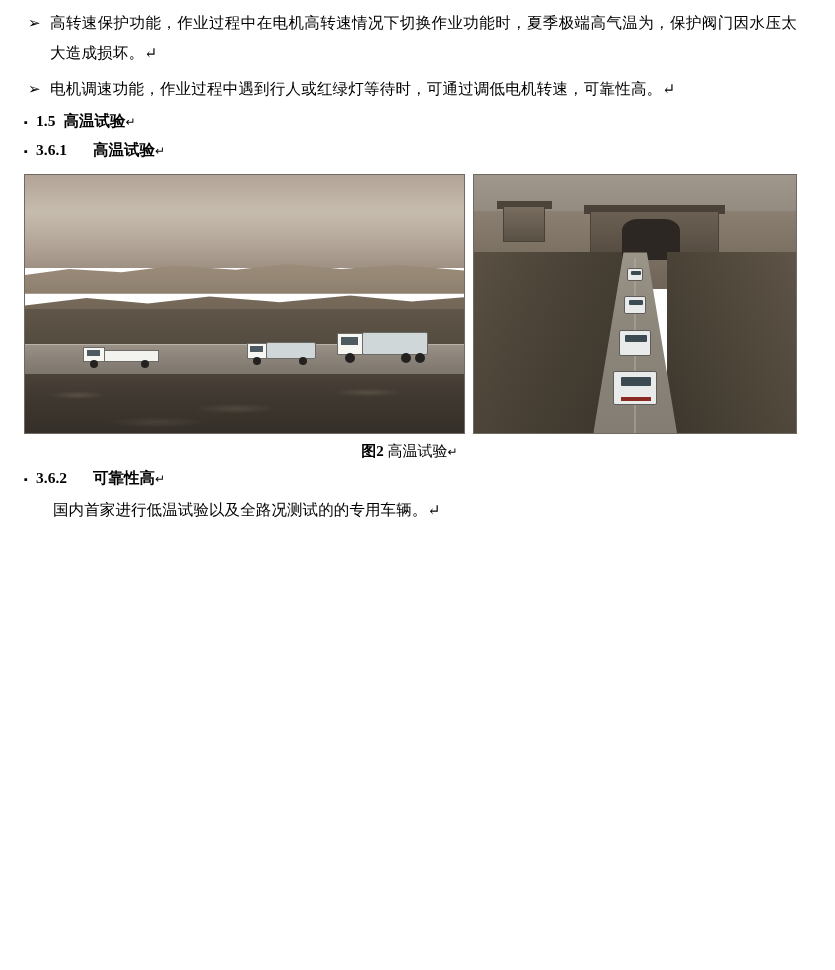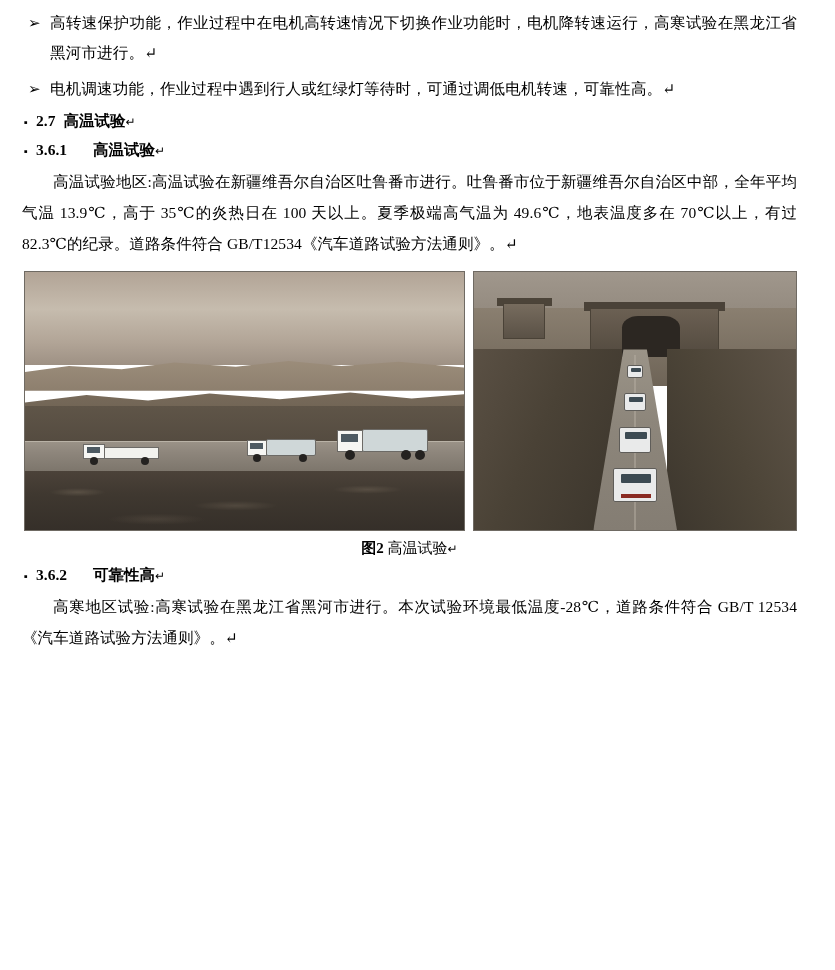"高转速保护功能，作业过程中在电机高转速情况下切换作业功能时，电机降转速运行，高寒" div.arrow-text { text: 电机降转速运行，高寒试验在黑龙江省黑河市进行 -> 夏季极端高气温为，保护阀门因水压太大造成损坏 }
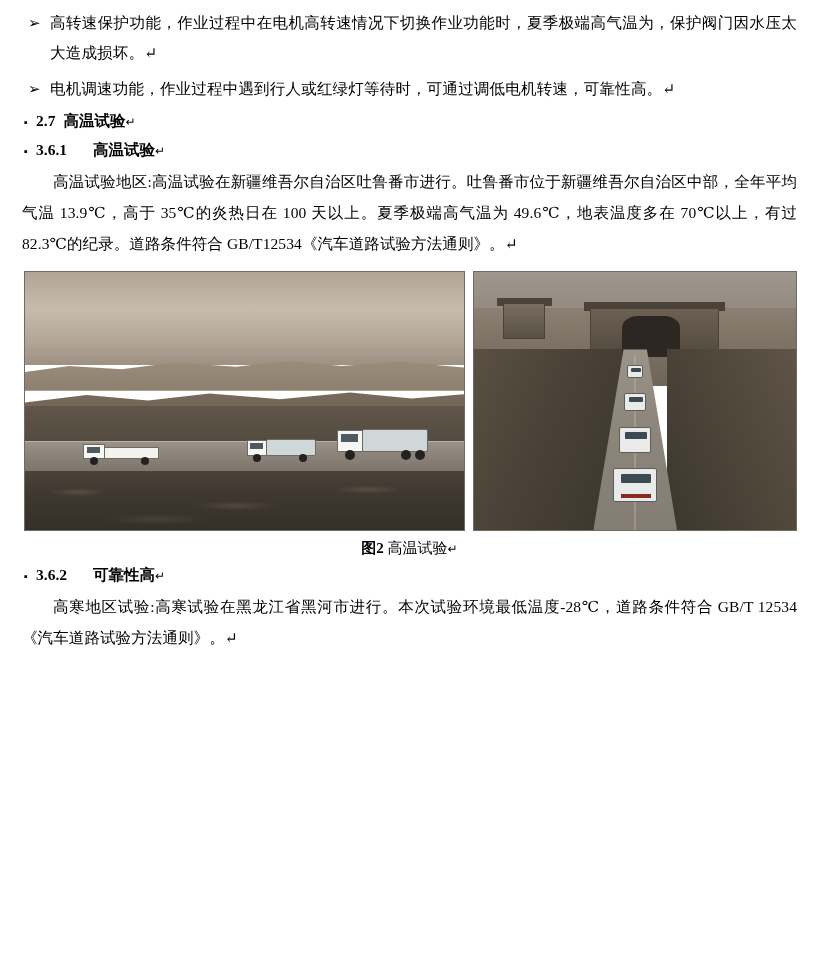"2.7" span.heading-num { text: 2.7 -> 1.5 }
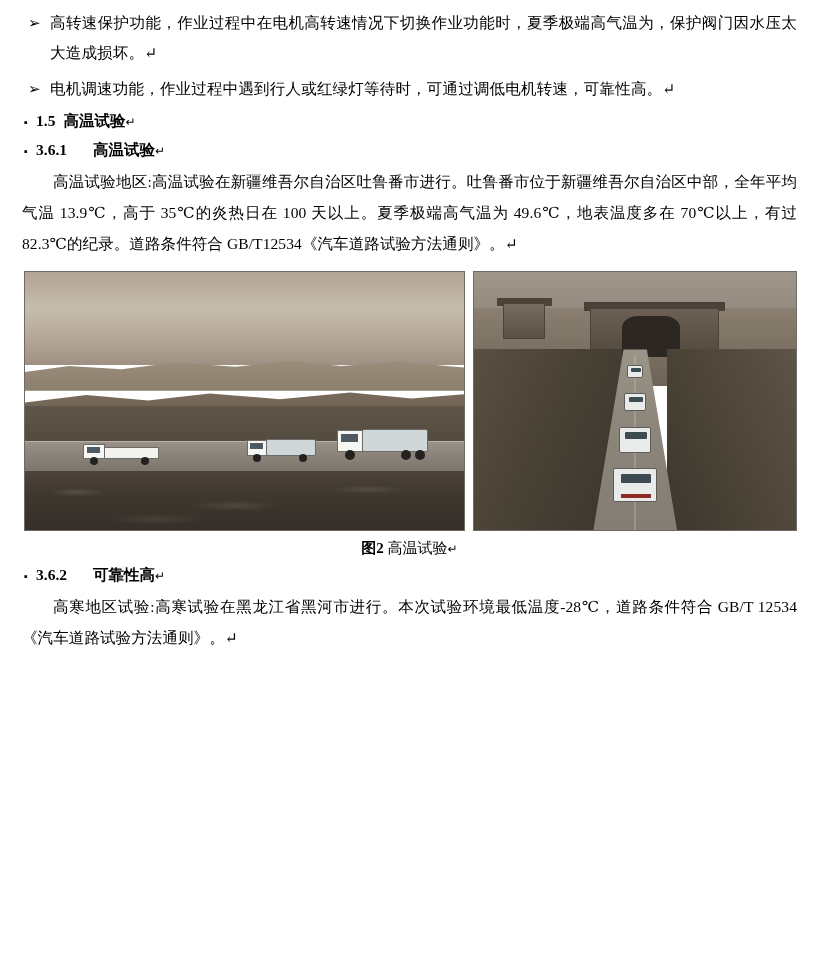"高温试验地区:高温试验在新疆维吾尔自治区吐鲁番市进行。吐鲁番市位于新疆维吾尔自治" p.body { html: <p>高温试验地区:高温试验在新疆维吾尔自治区吐鲁番市进行。吐鲁番市位于新疆维吾尔自治区中部，全年平均气温 13.9℃，高于 35℃的炎热日在 100 天以上。夏季极端高气温为 49.6℃，地表温度多在 70℃以上，有过 82.3℃的纪录。道路条件符合 GB/T12534《汽车道路试验方法通则》。↵</p> -> none }
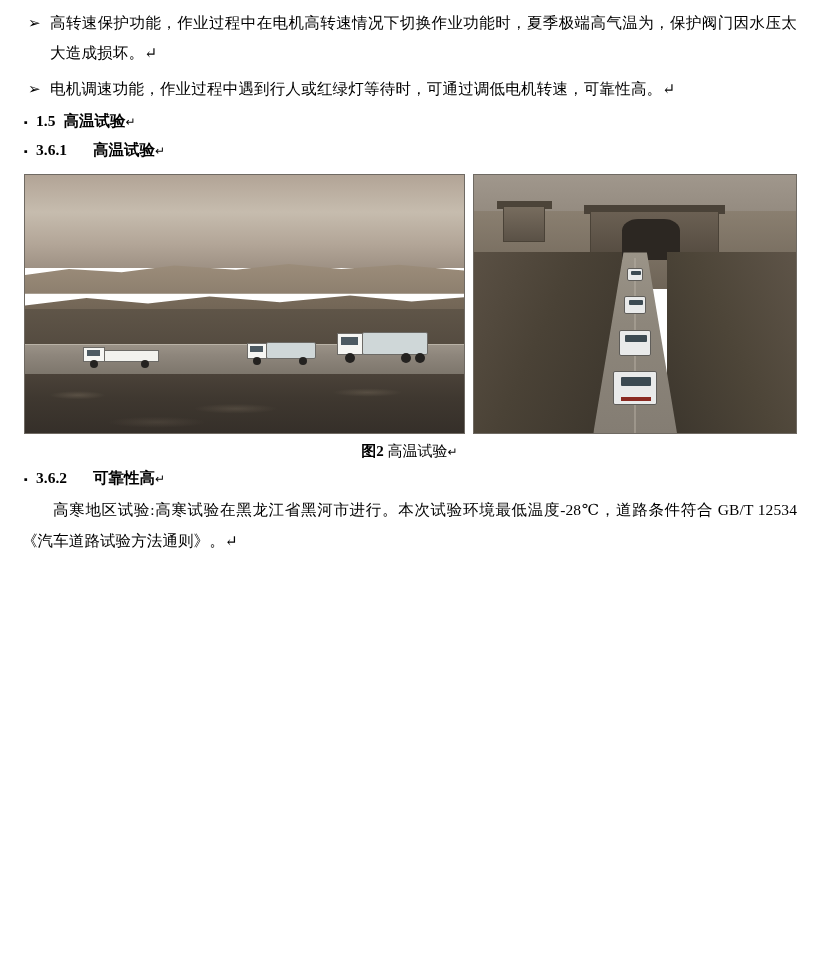"国内首家进行低温试验以及全路况测试的的专用车辆。↵" p.body { html: none -> <p>国内首家进行低温试验以及全路况测试的的专用车辆。↵</p> }
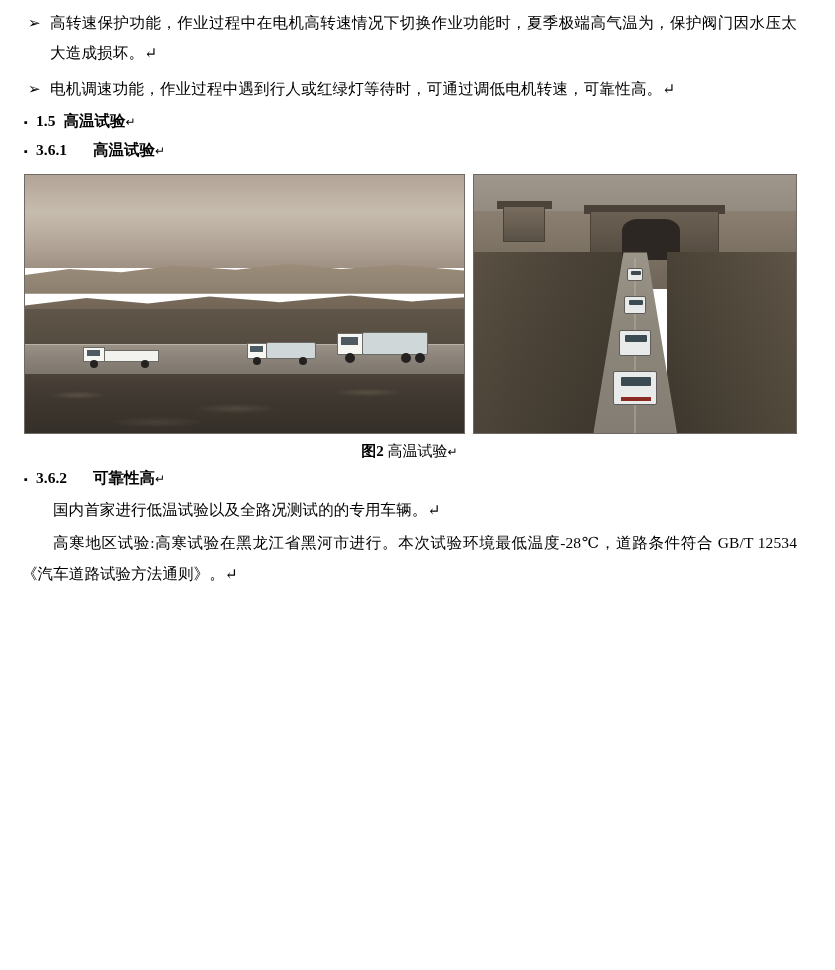"高寒地区试验:高寒试验在黑龙江省黑河市进行。本次试验环境最低温度-28℃，道路条" p.body { html: <p>高寒地区试验:高寒试验在黑龙江省黑河市进行。本次试验环境最低温度-28℃，道路条件符合 GB/T 12534《汽车道路试验方法通则》。↵</p> -> none }
